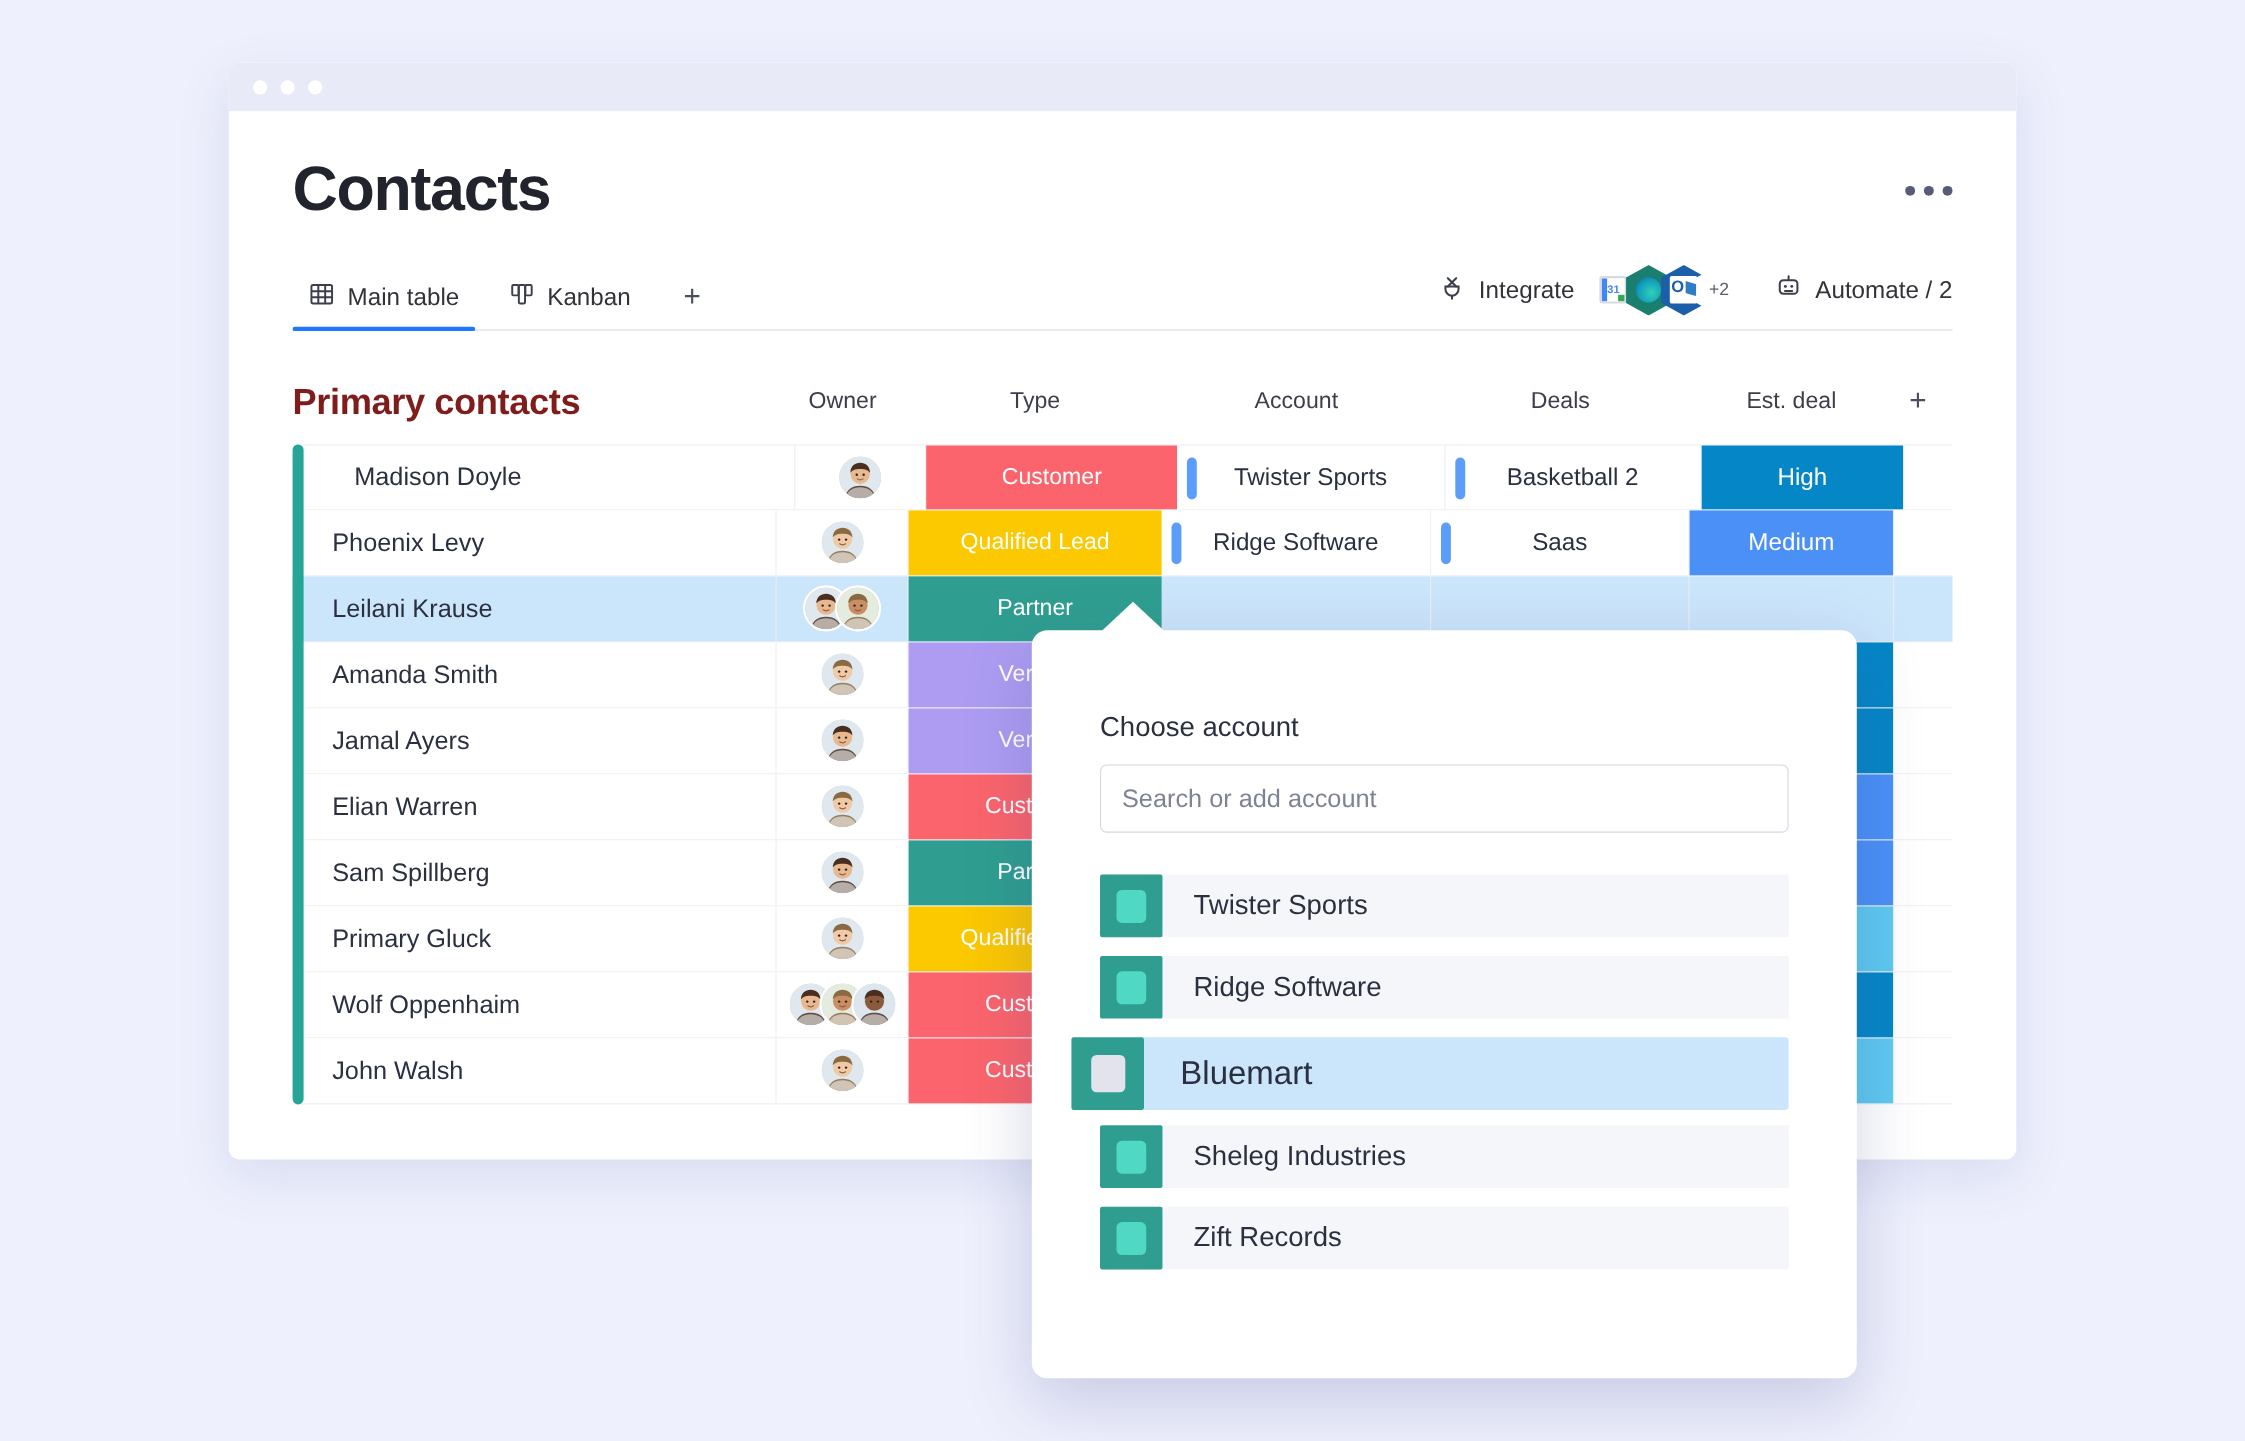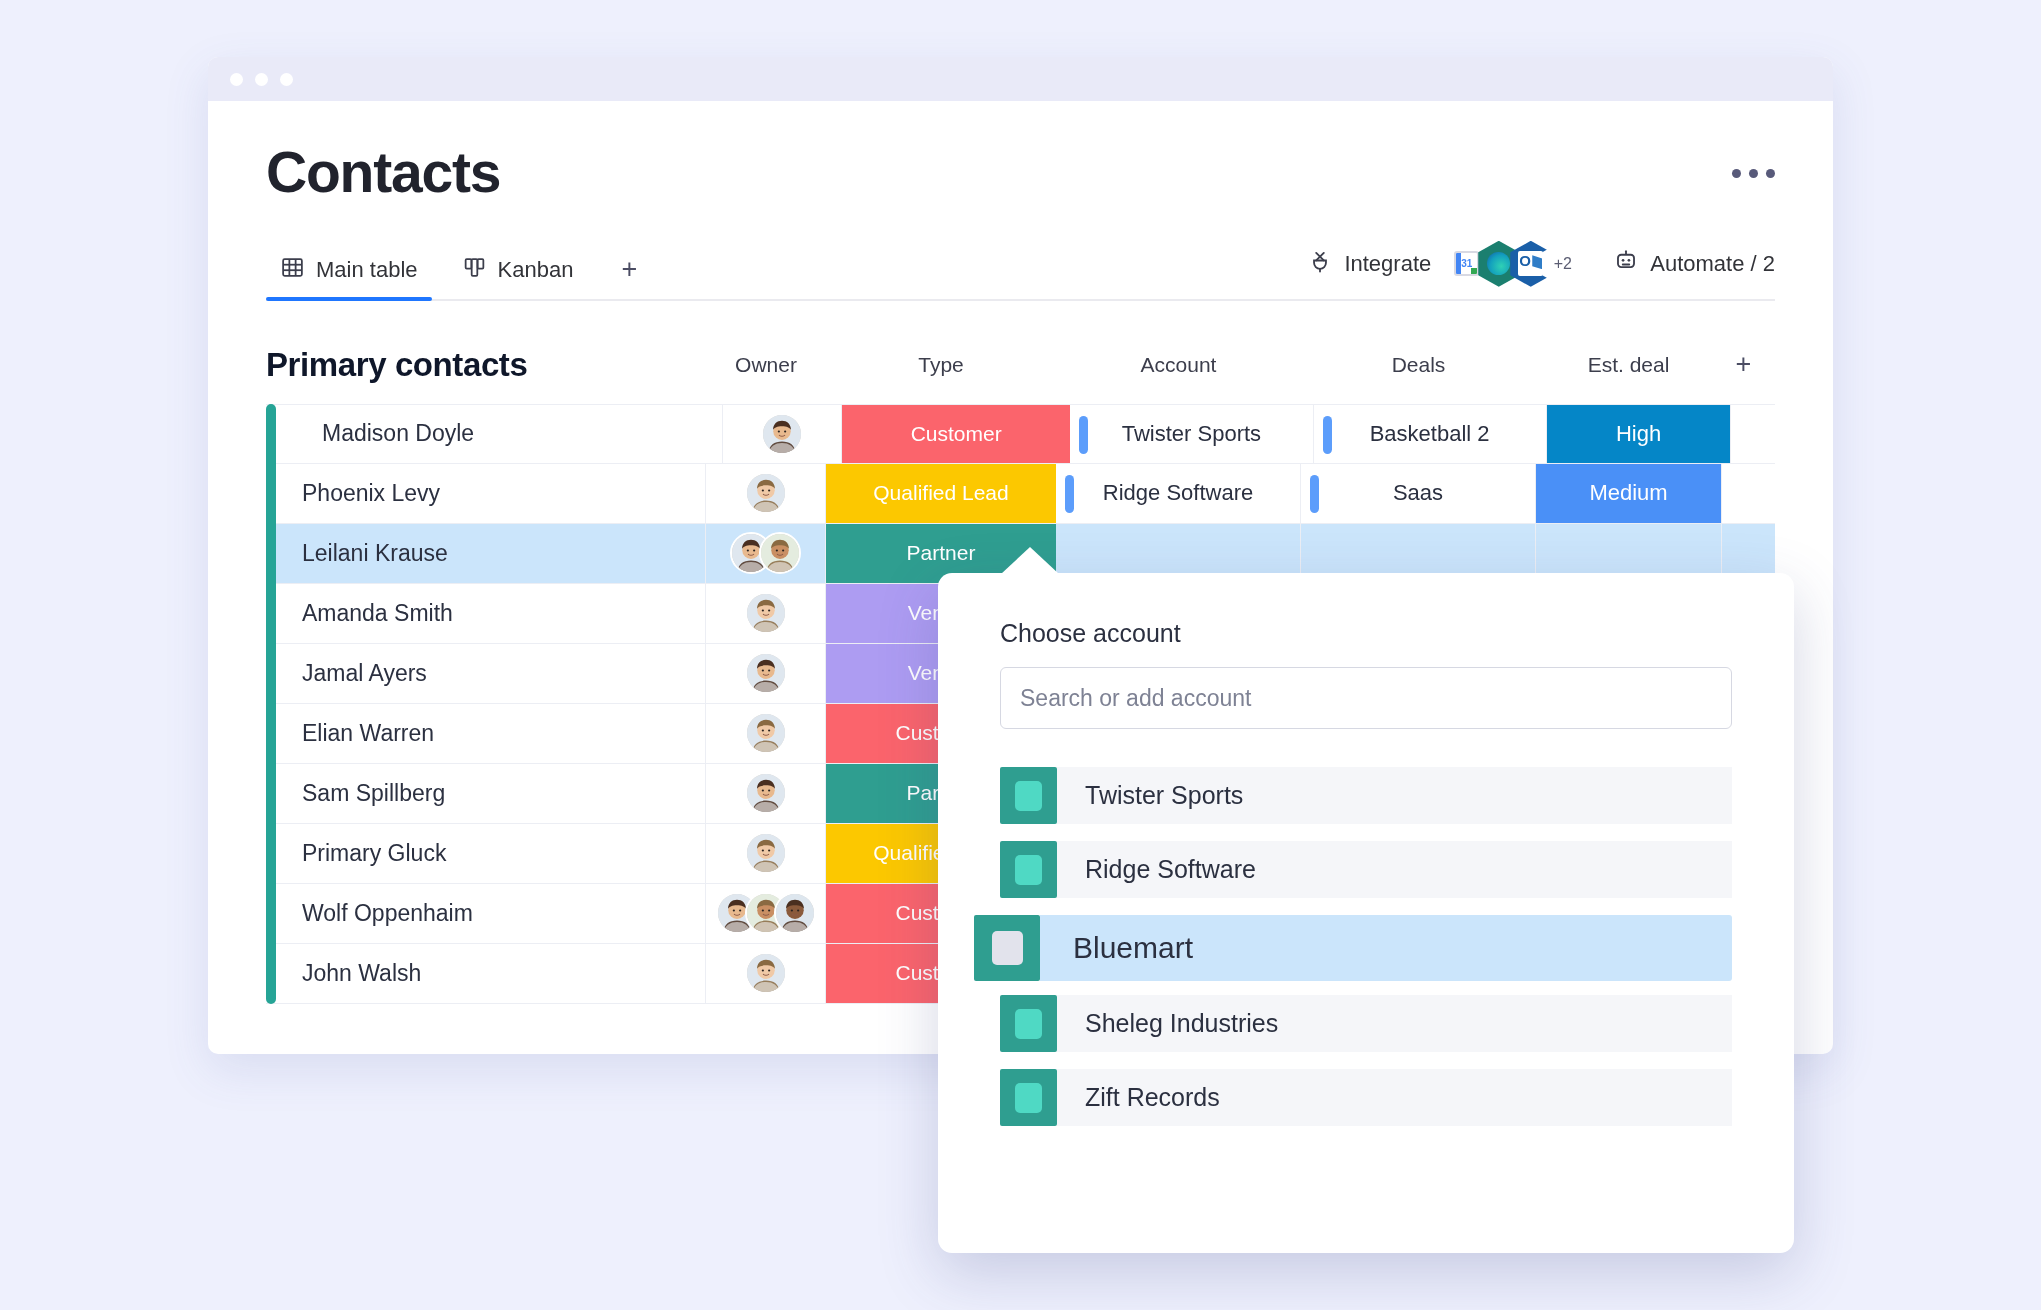"Primary contacts" .group-name { color: #0f172a -> #7f1d1d }
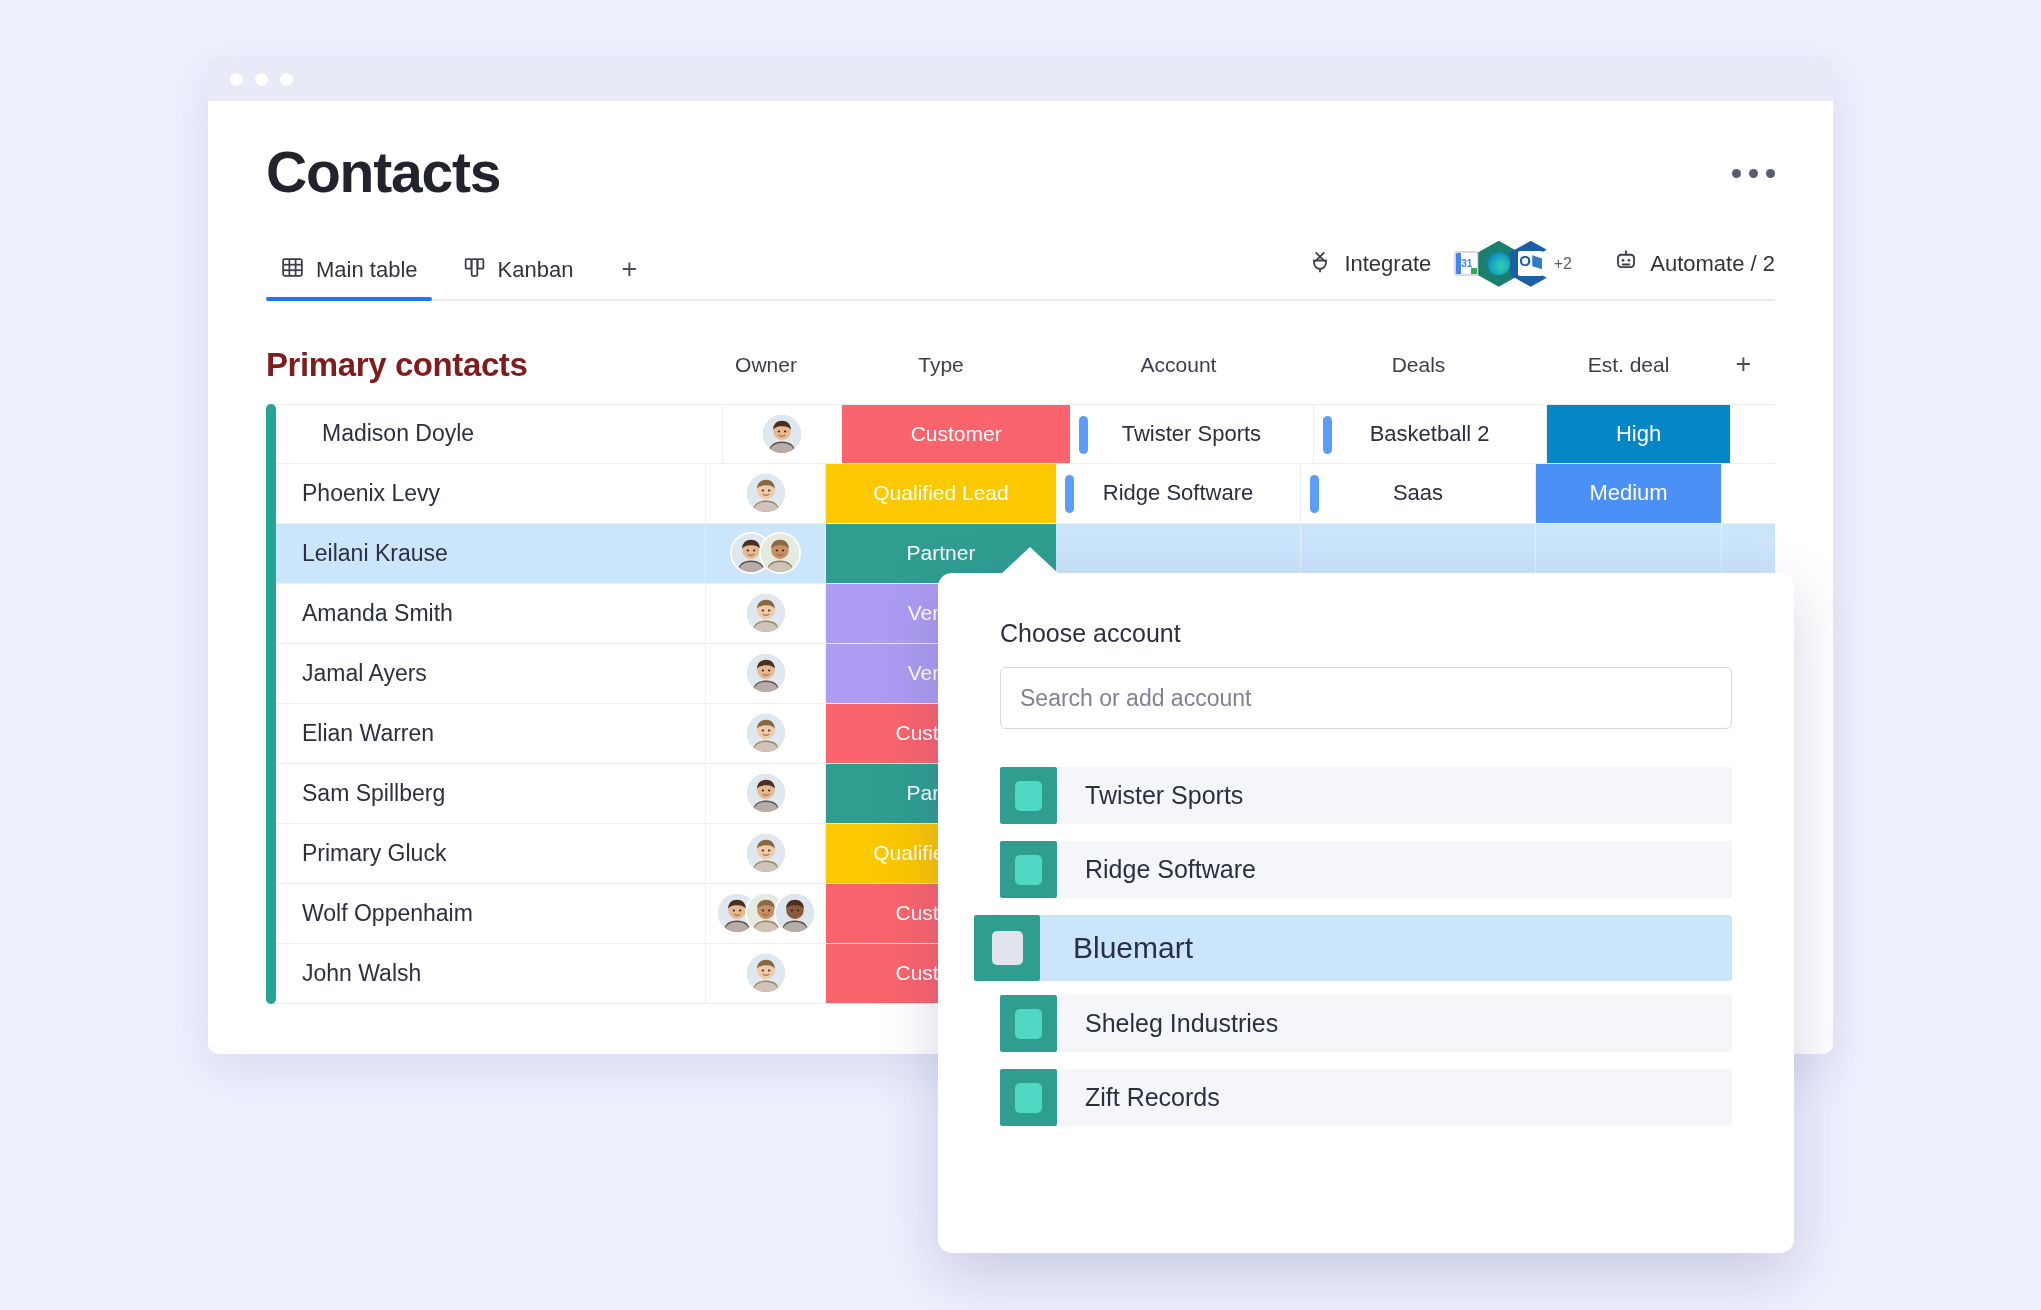"Choose account" .popup { padding: 46px 62px 0 62px -> 74px 62px 0 62px; width: 856px -> 750px }
